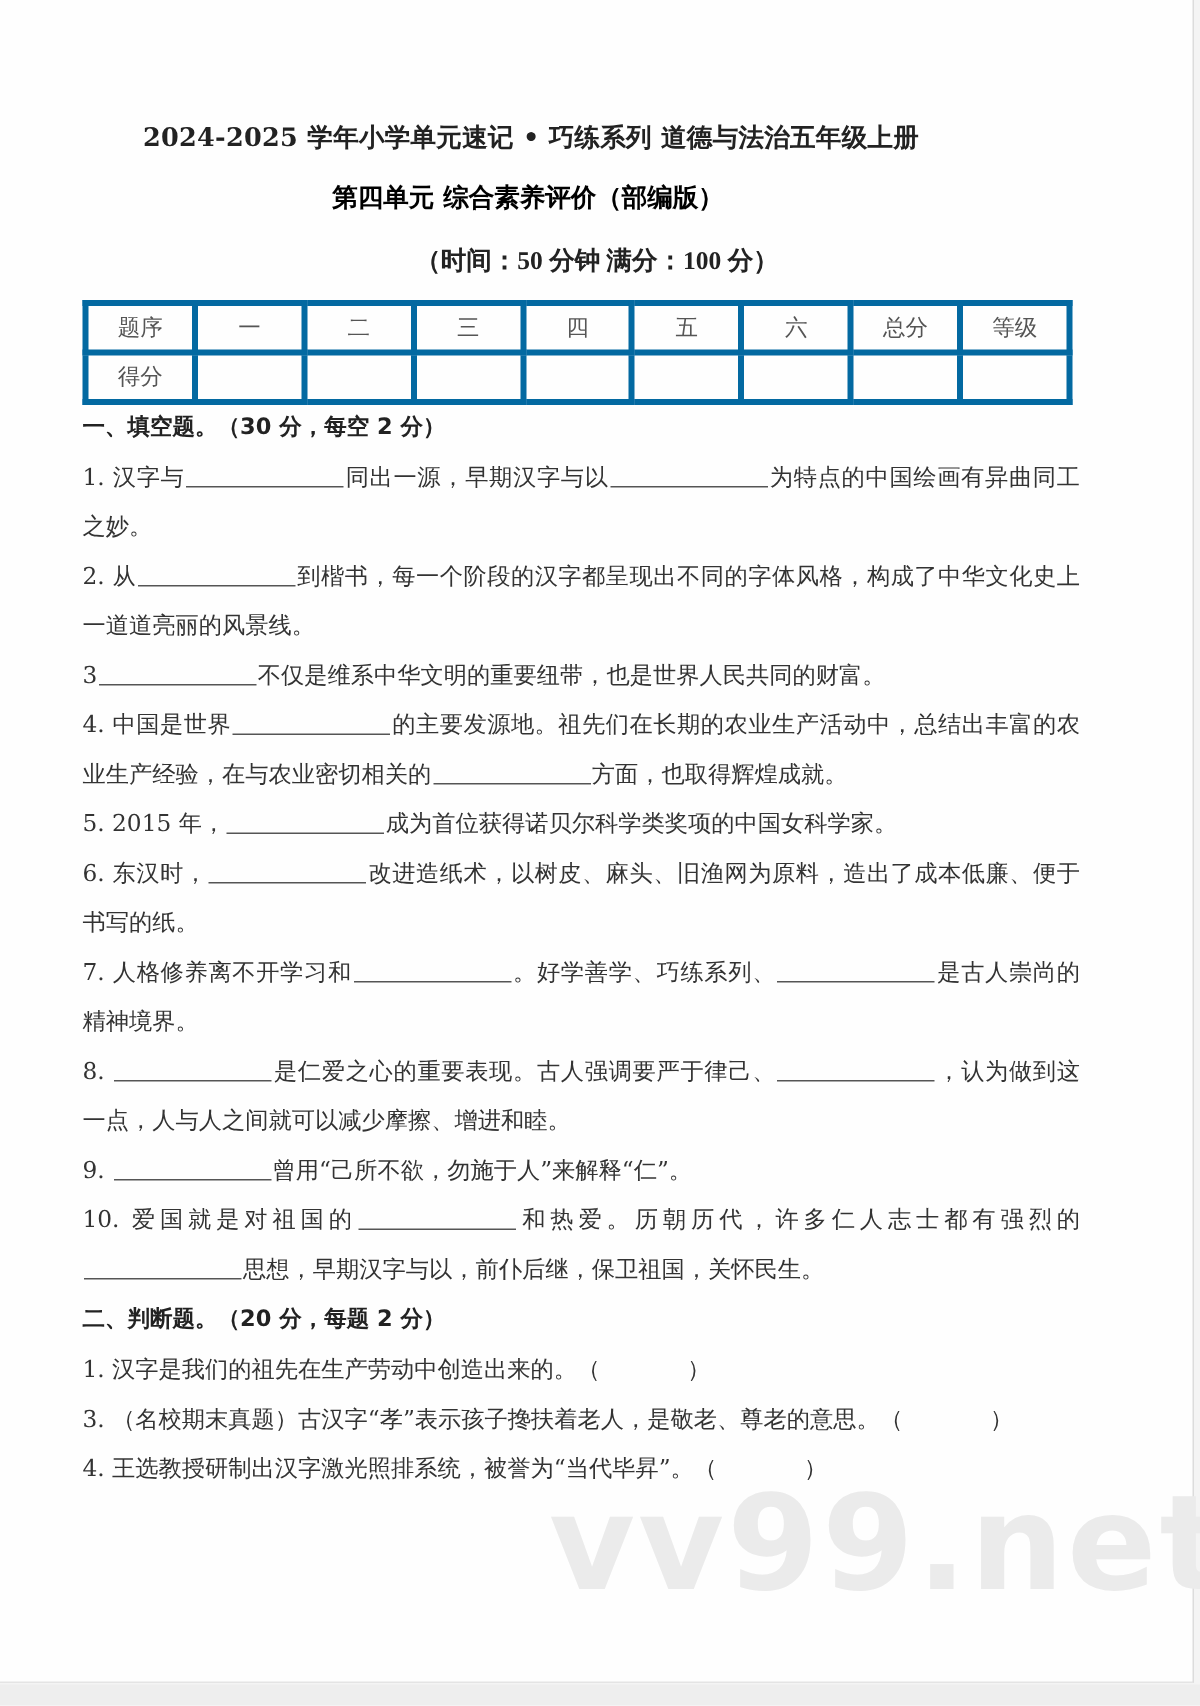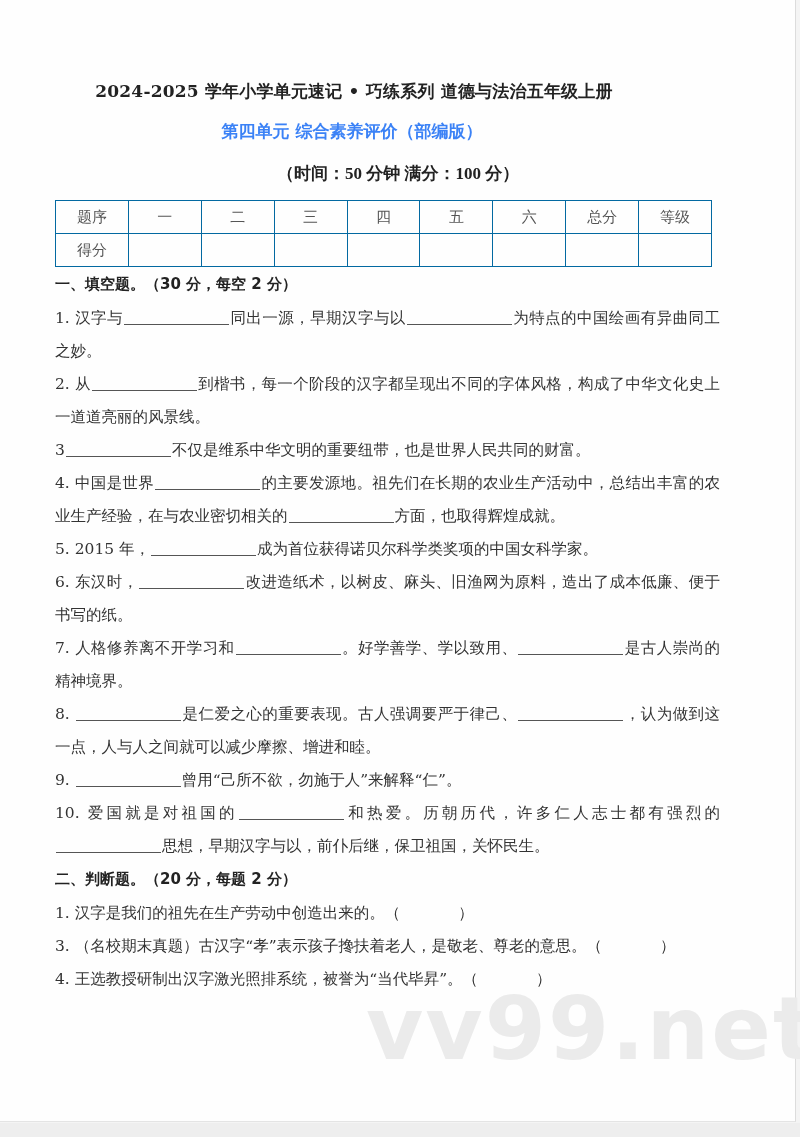"第四单元 综合素养评价（部编版）" .title2 { color: #3b82f6 -> #000000 }
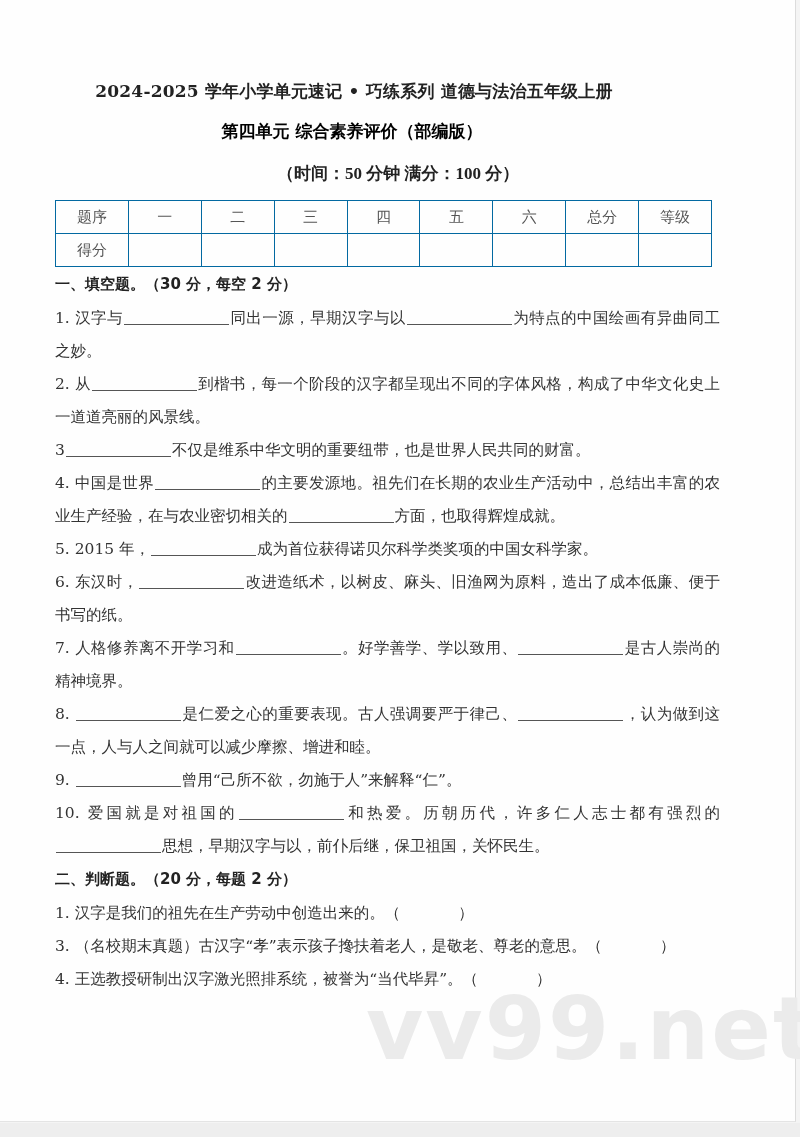"题序" table.score td { border: 1px solid #0369a1 -> 4px solid #0369a1 }
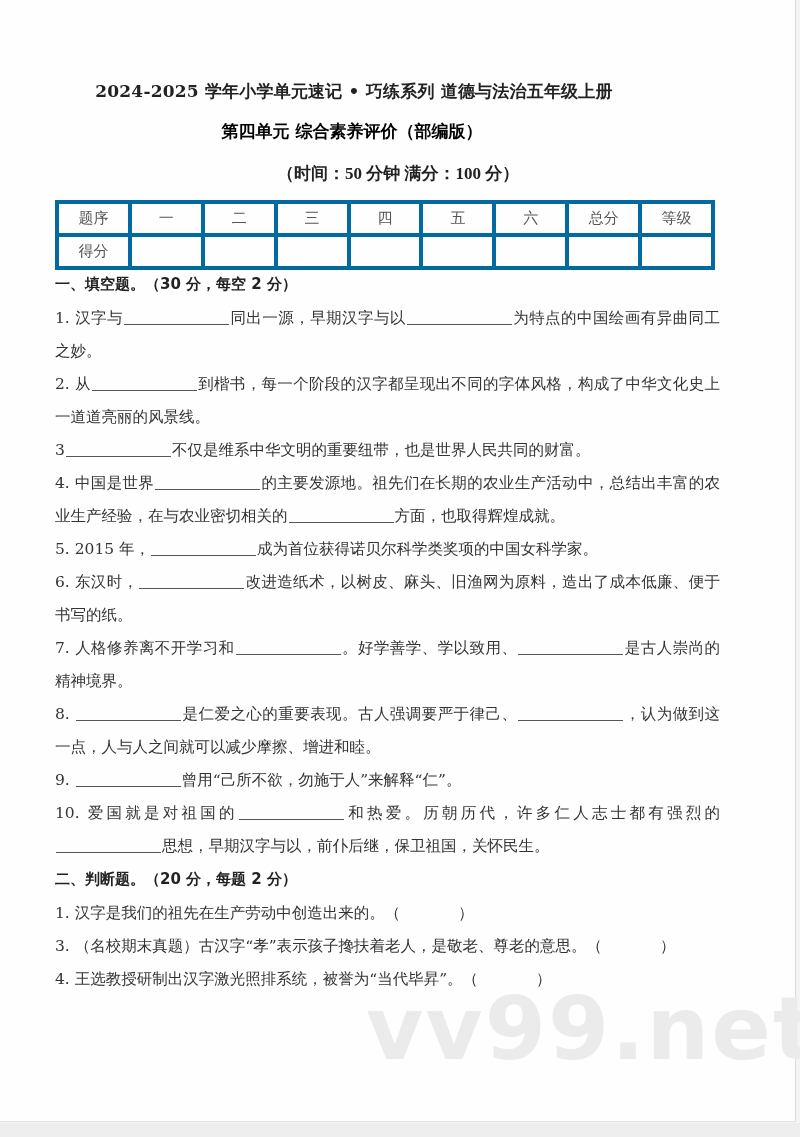"。好学善学、学以致用、" span { text: 学以致用 -> 巧练系列 }
